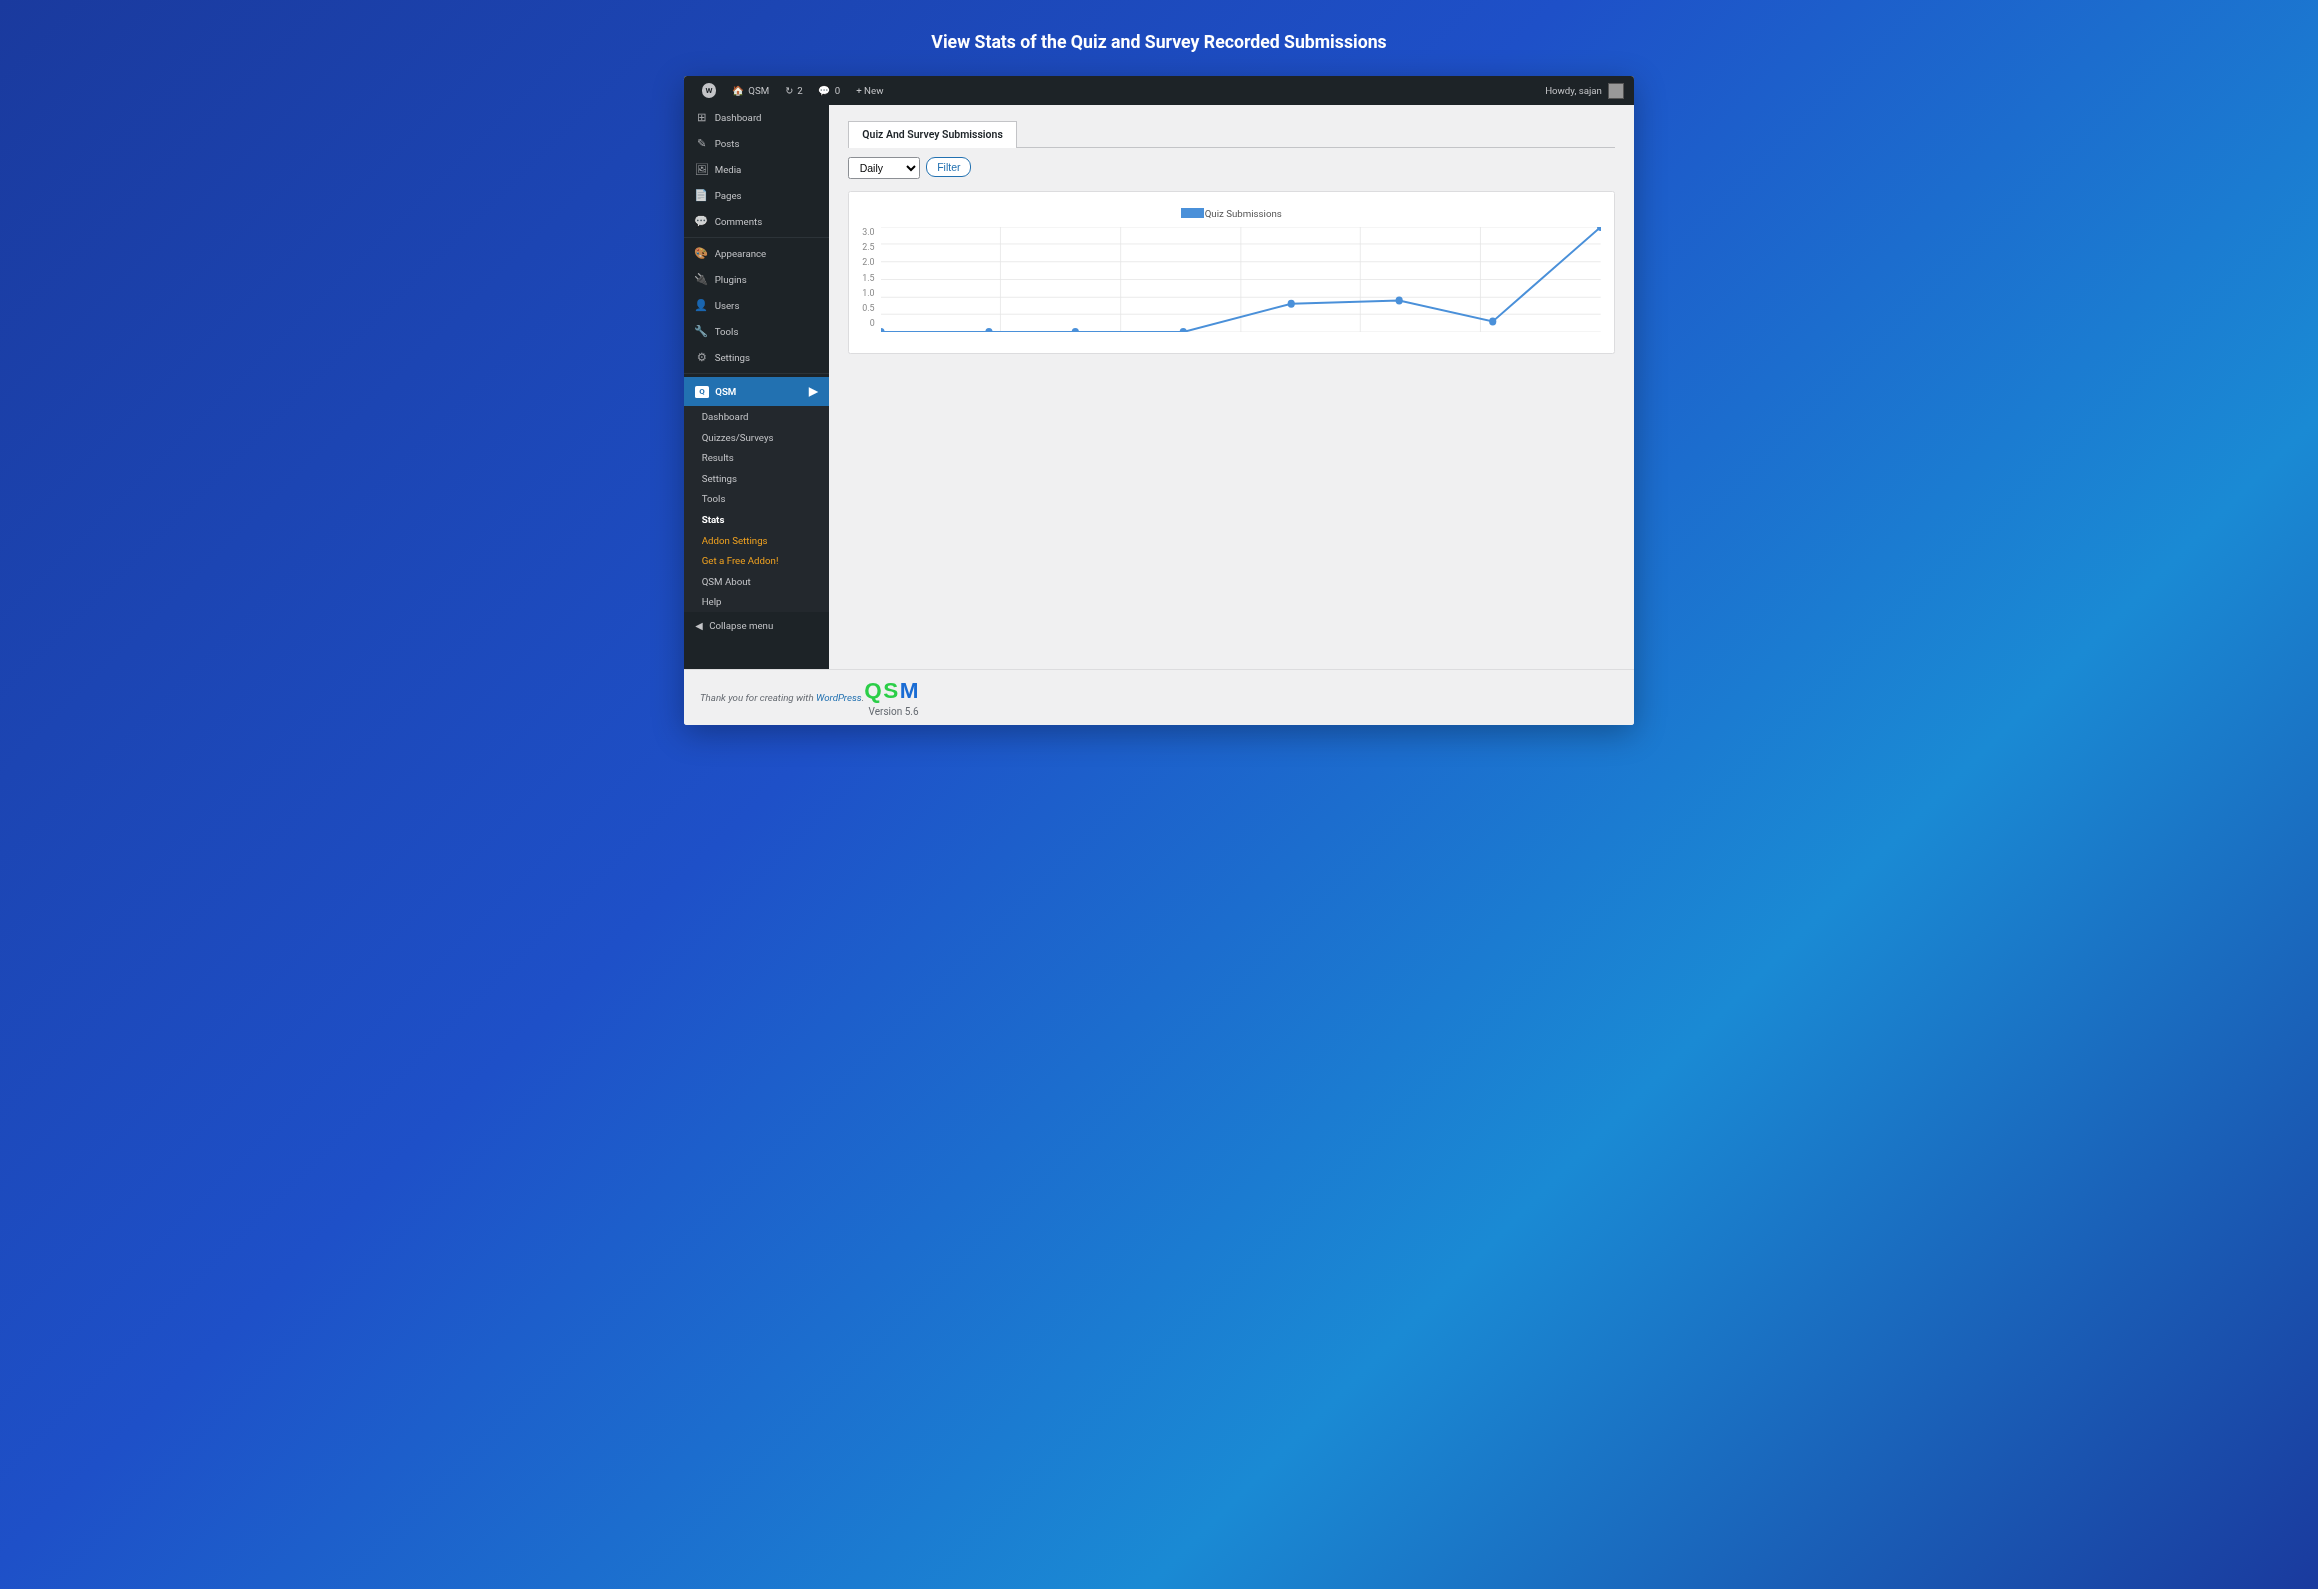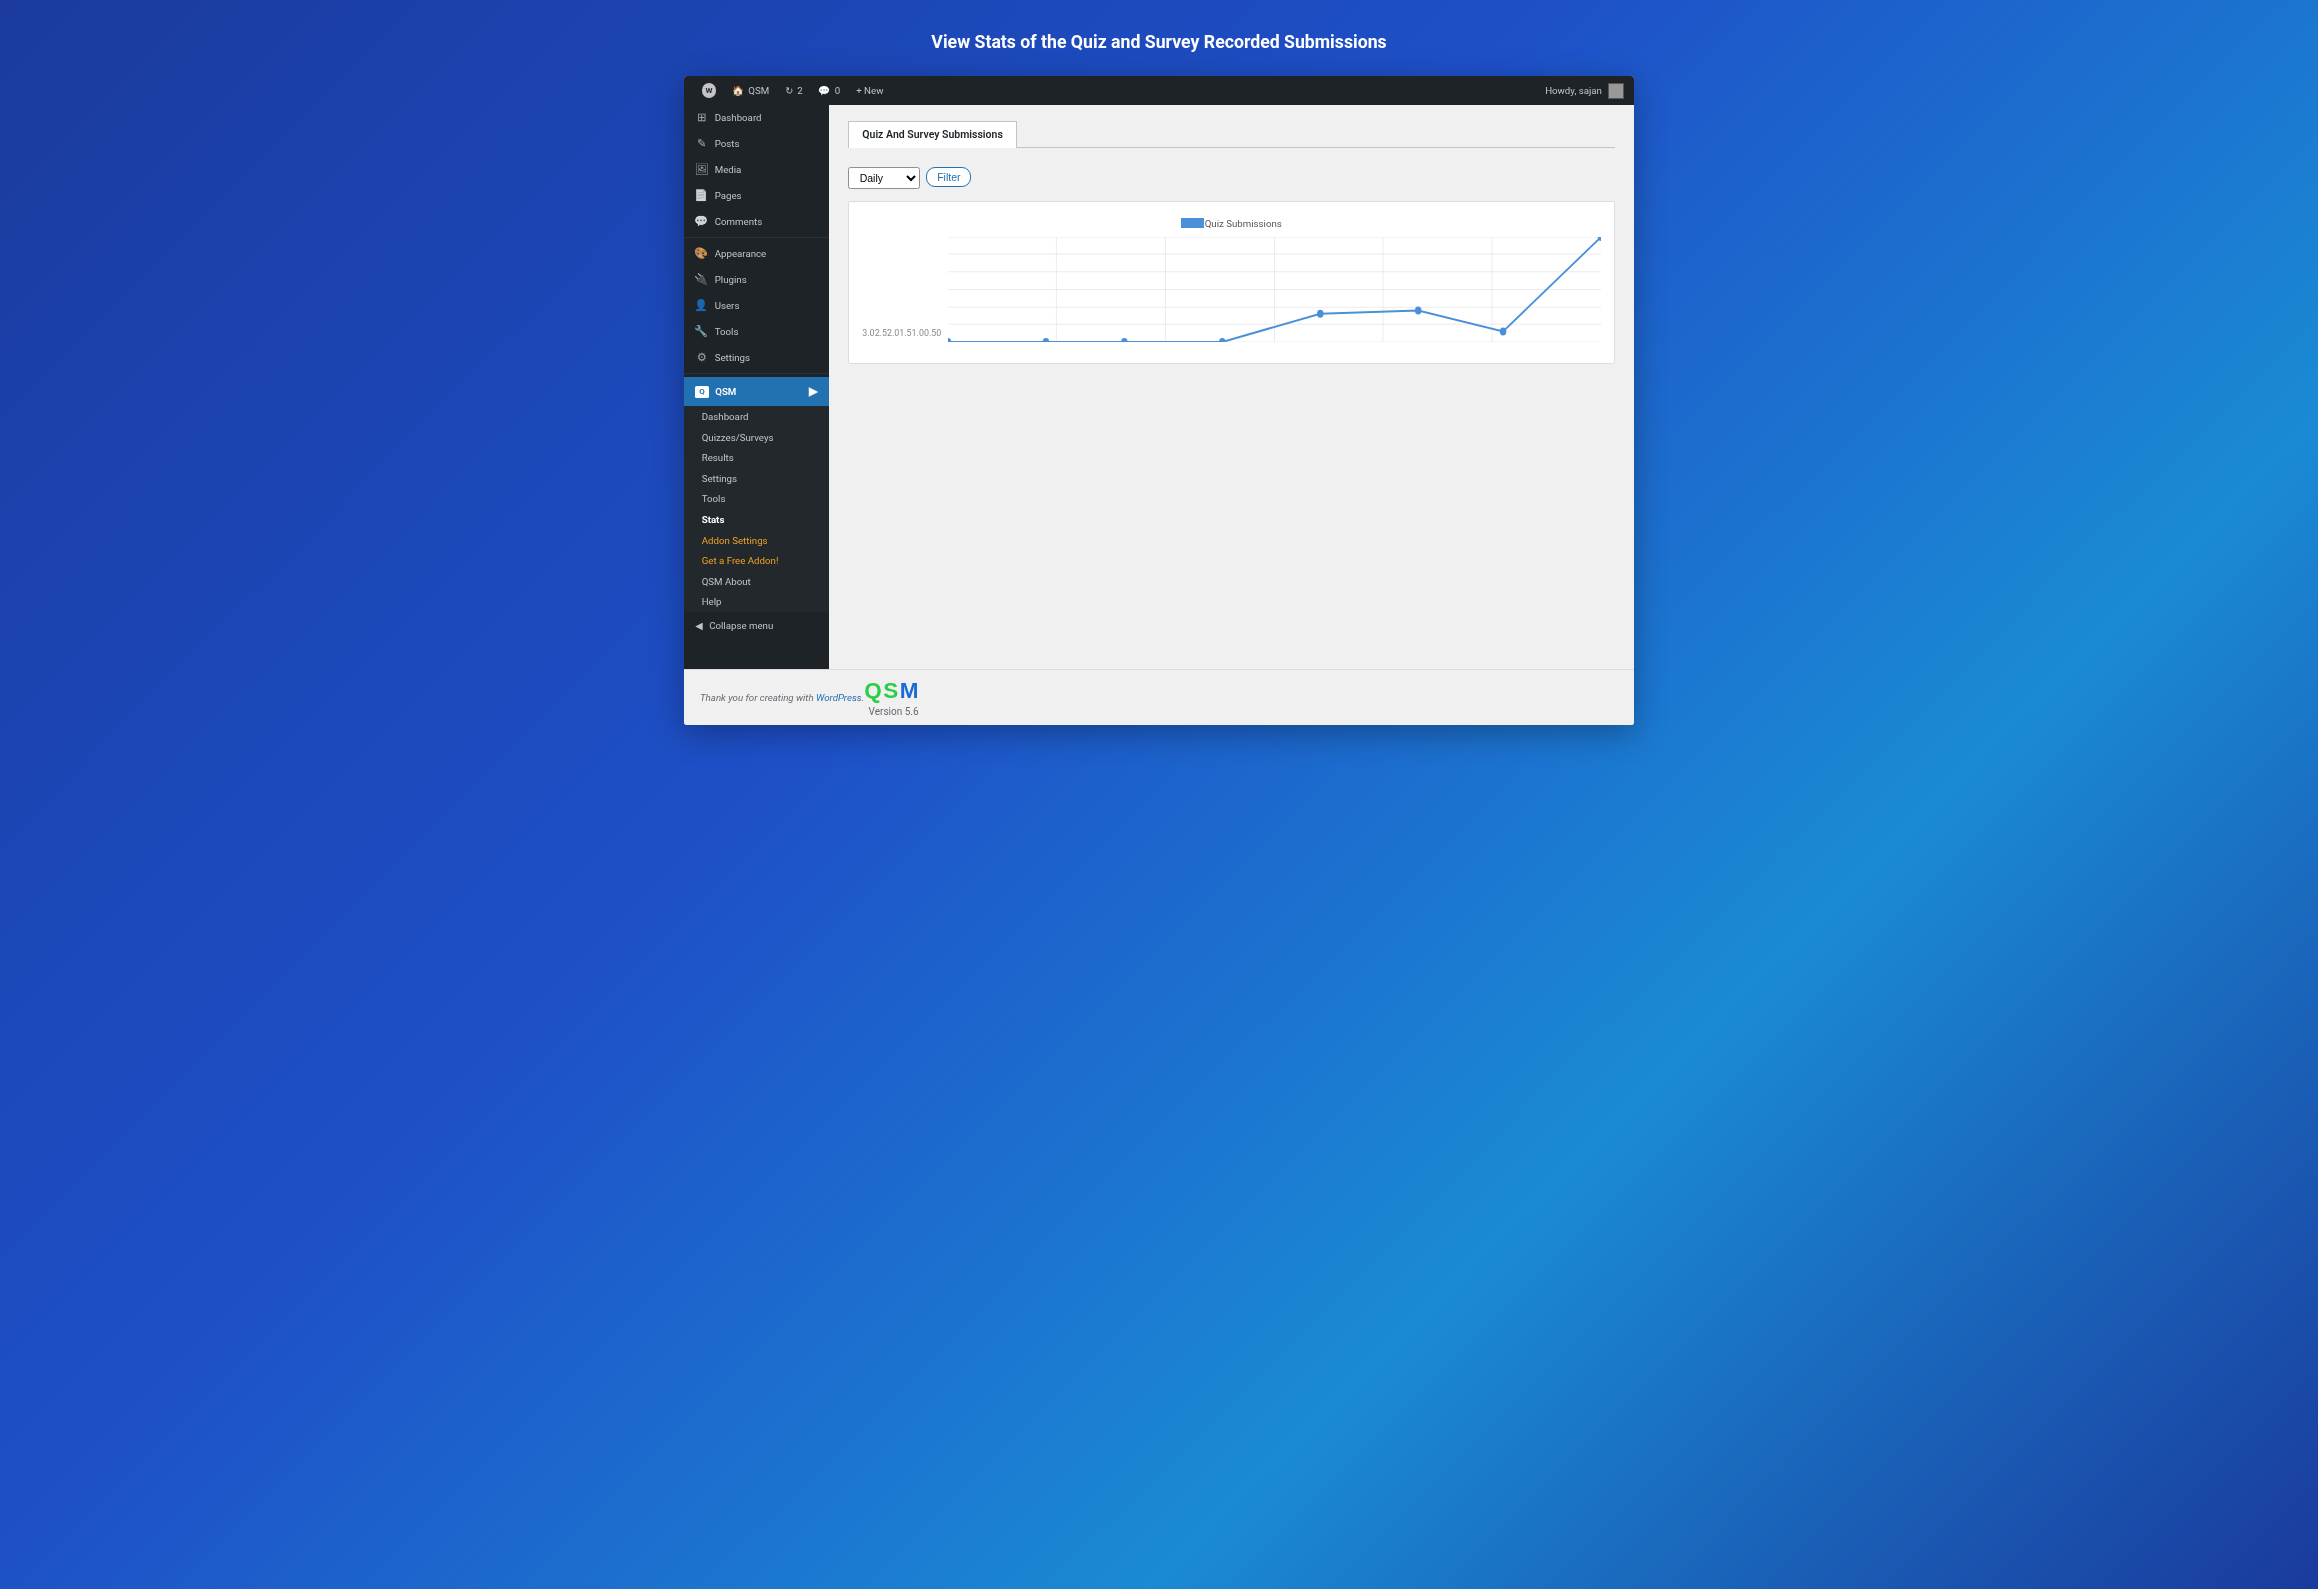"Quiz And Survey Submissions" .tab-bar { margin-bottom: 19px -> 9px }
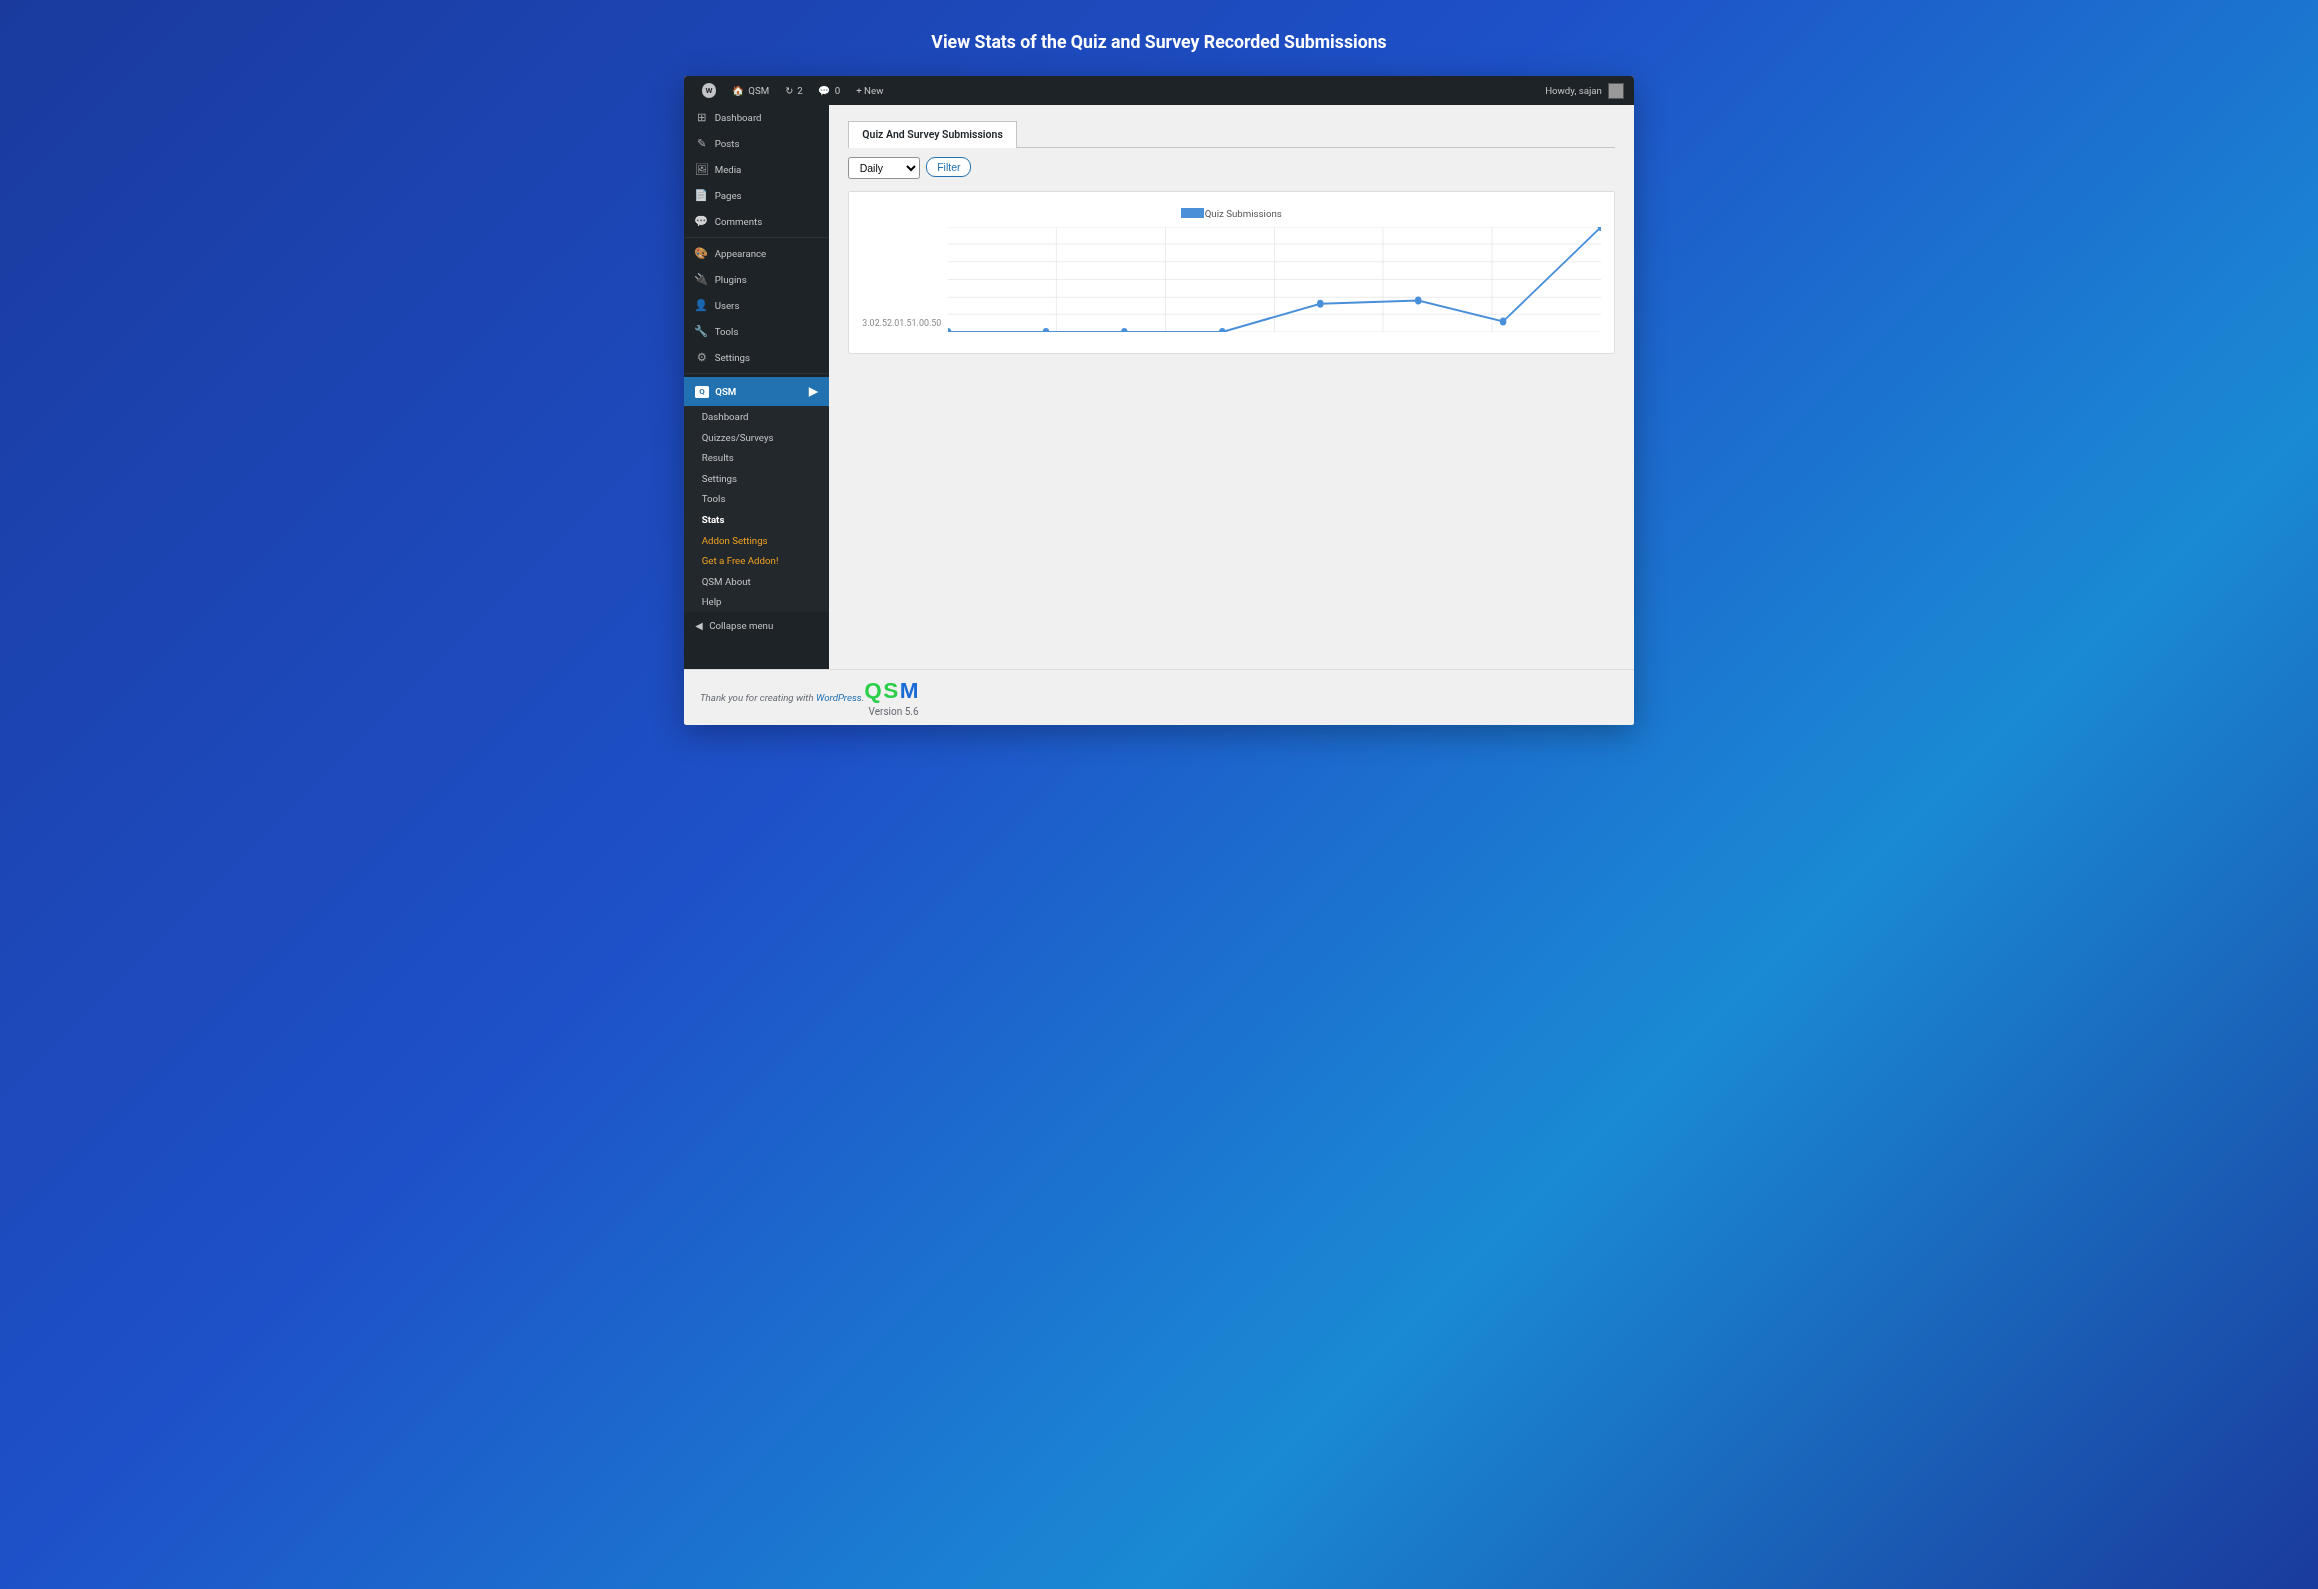"3.0" div { flex-direction: row -> column }
